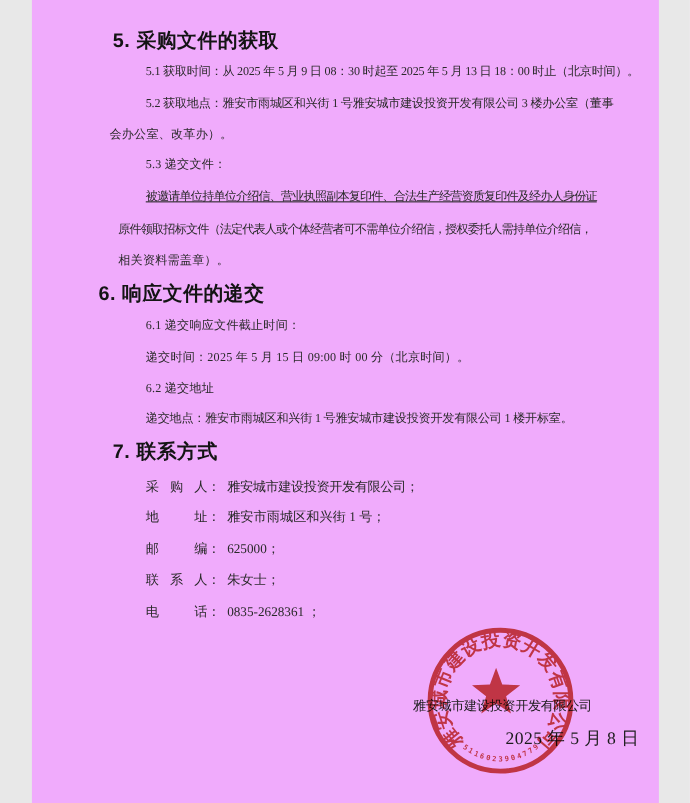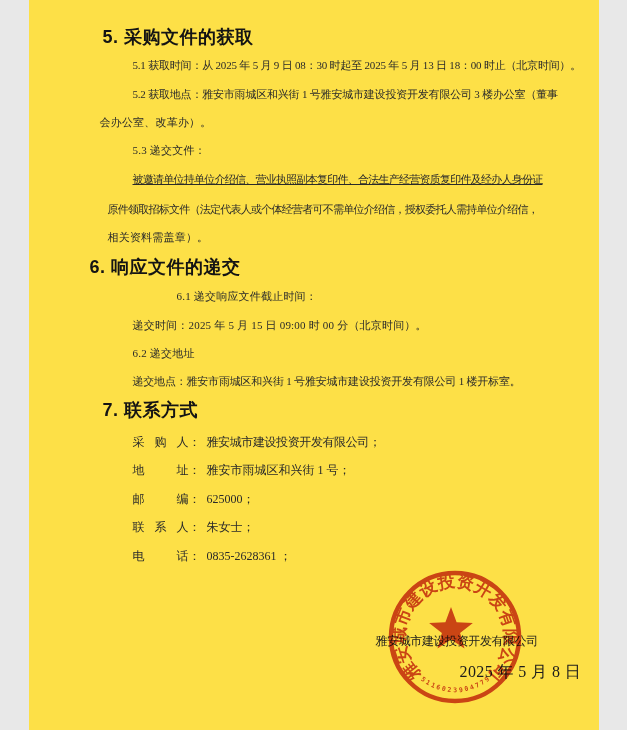"5. 采购文件的获取" .page { background: #fde047 -> #f0abfc }
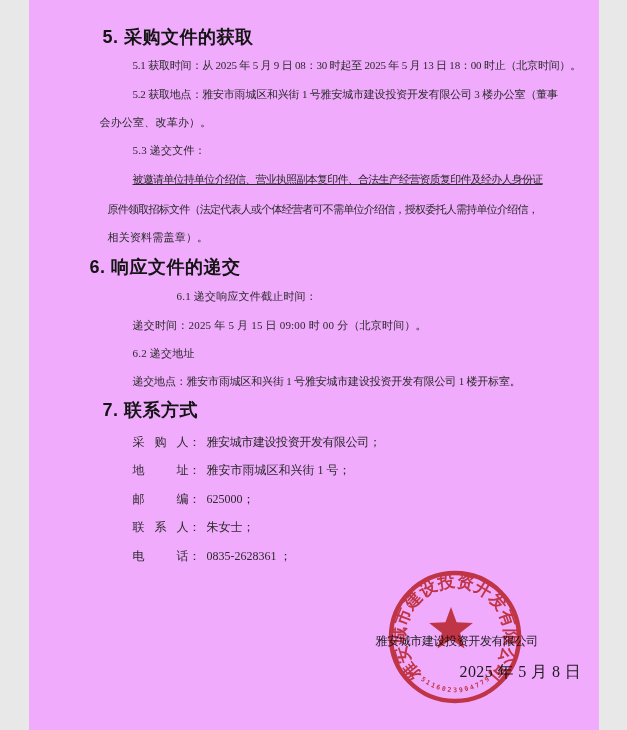"6.1 递交响应文件截止时间：" div.bl { margin-left: 44px -> none }
